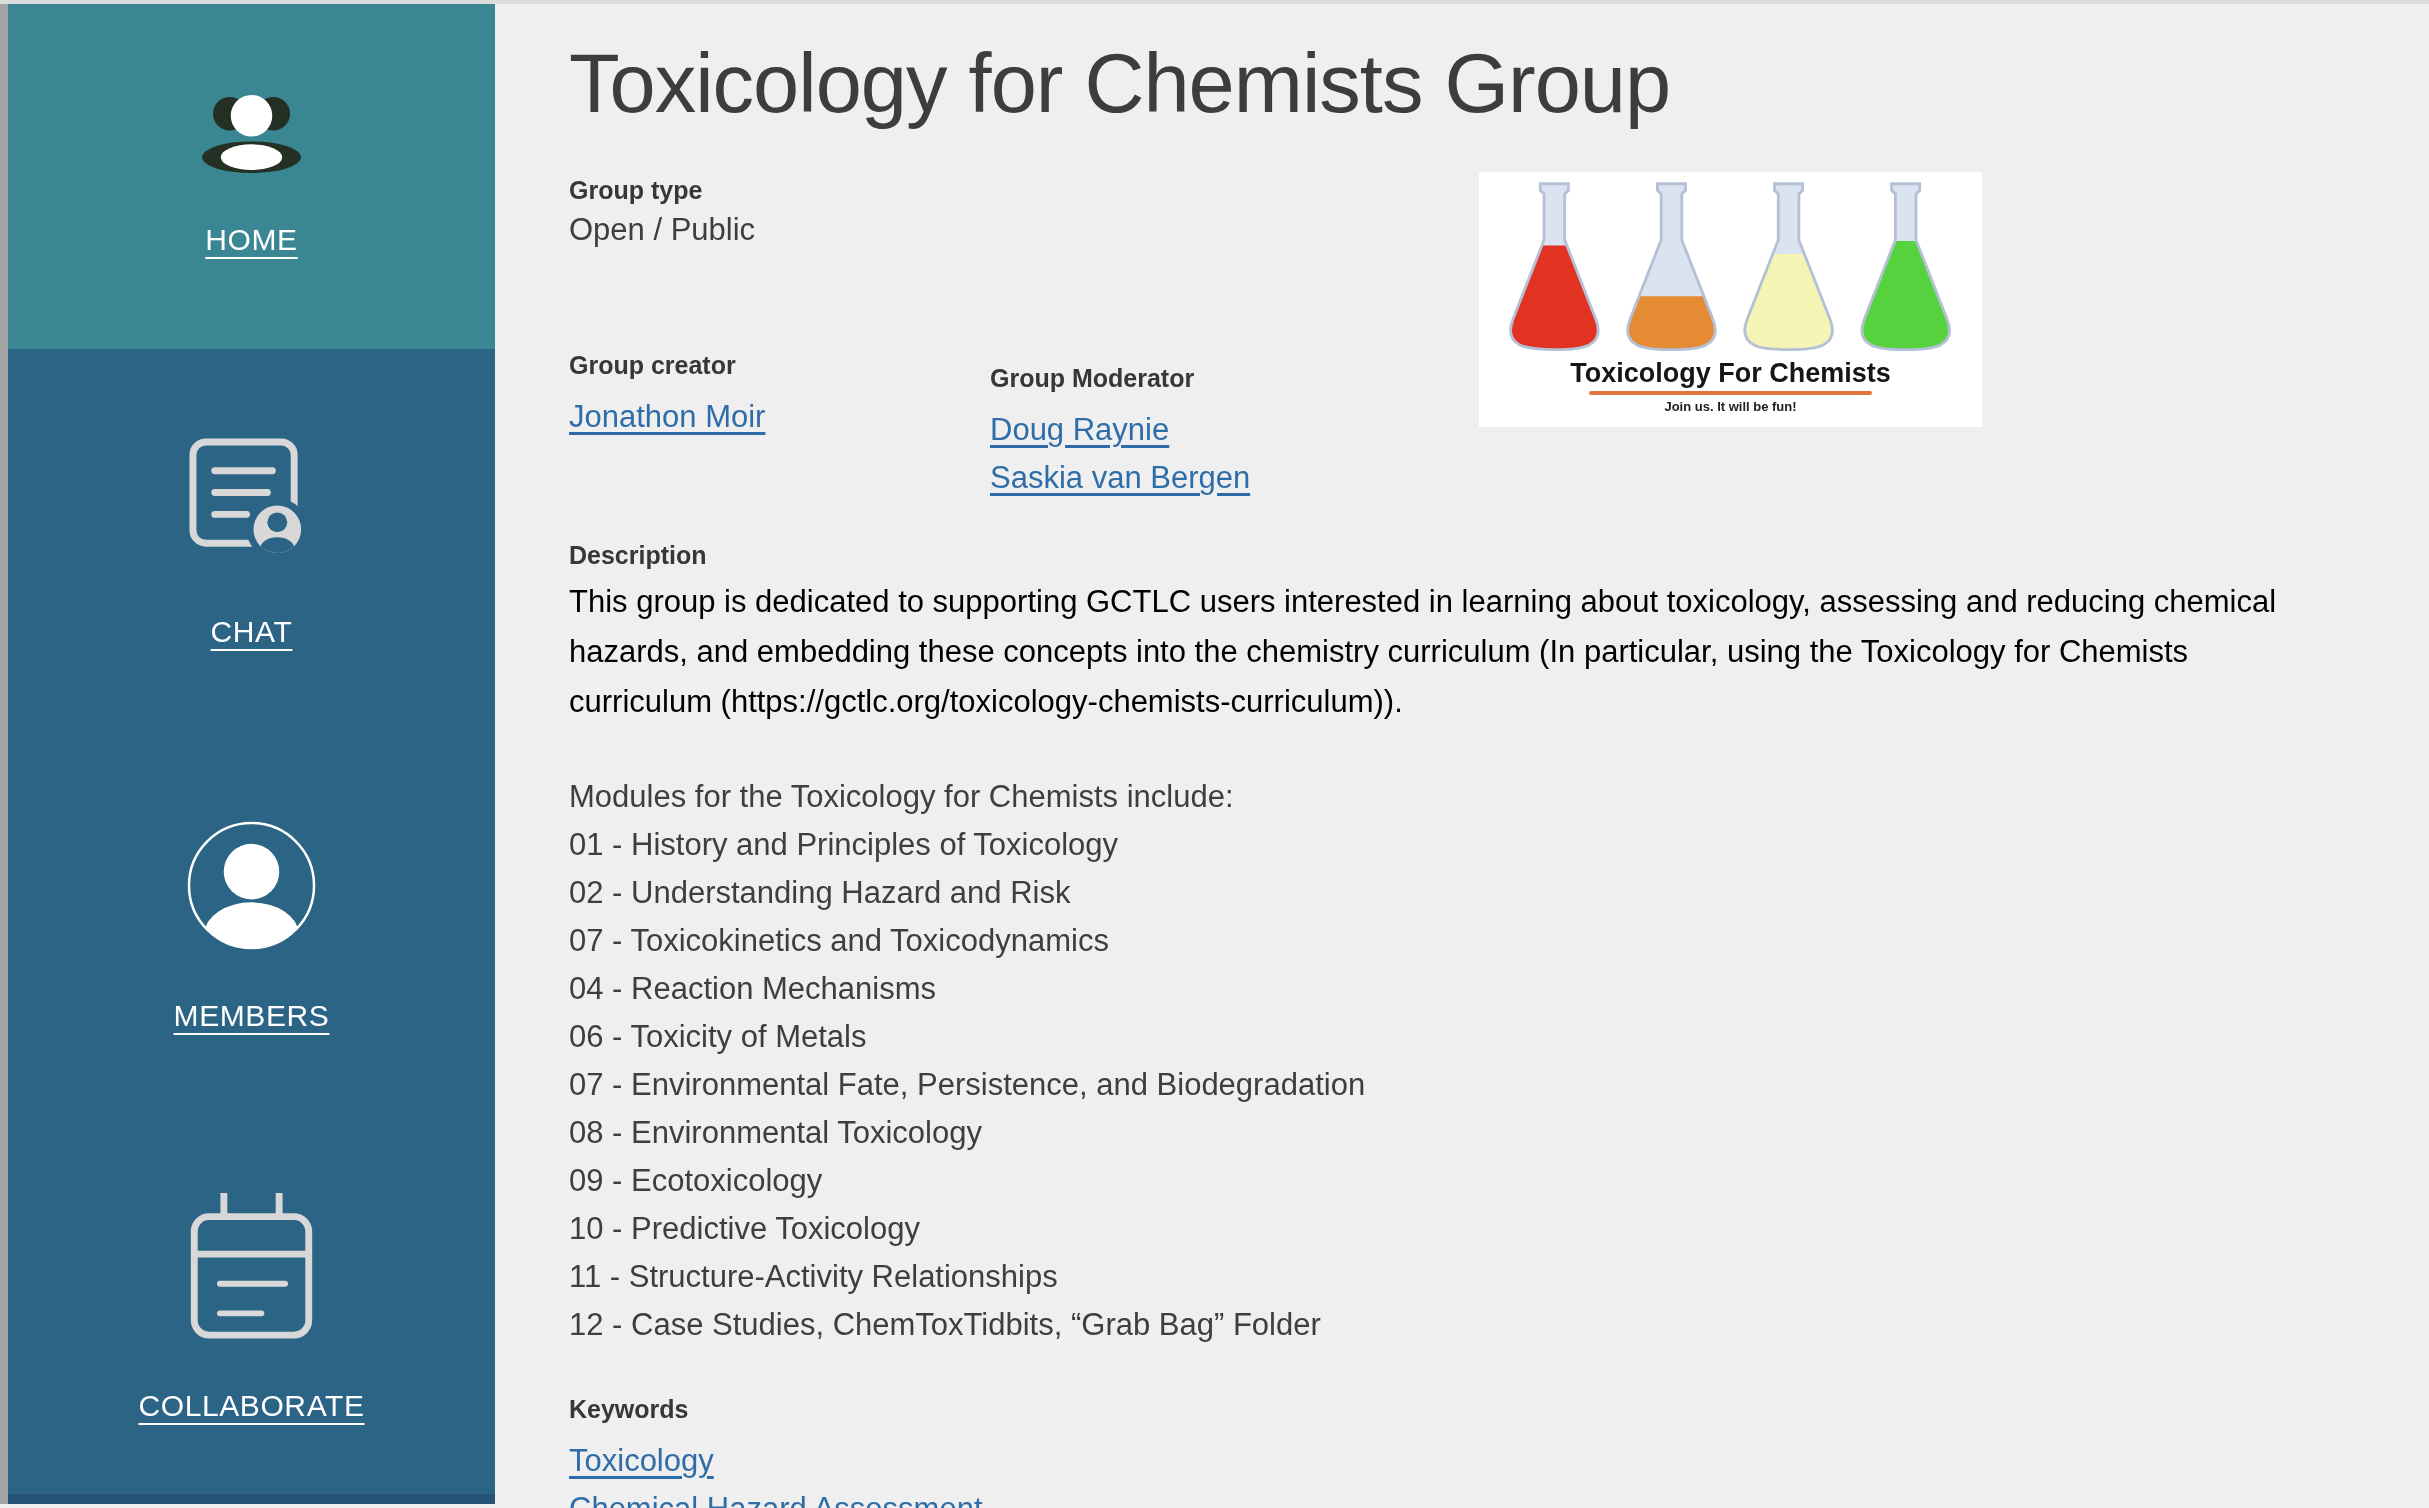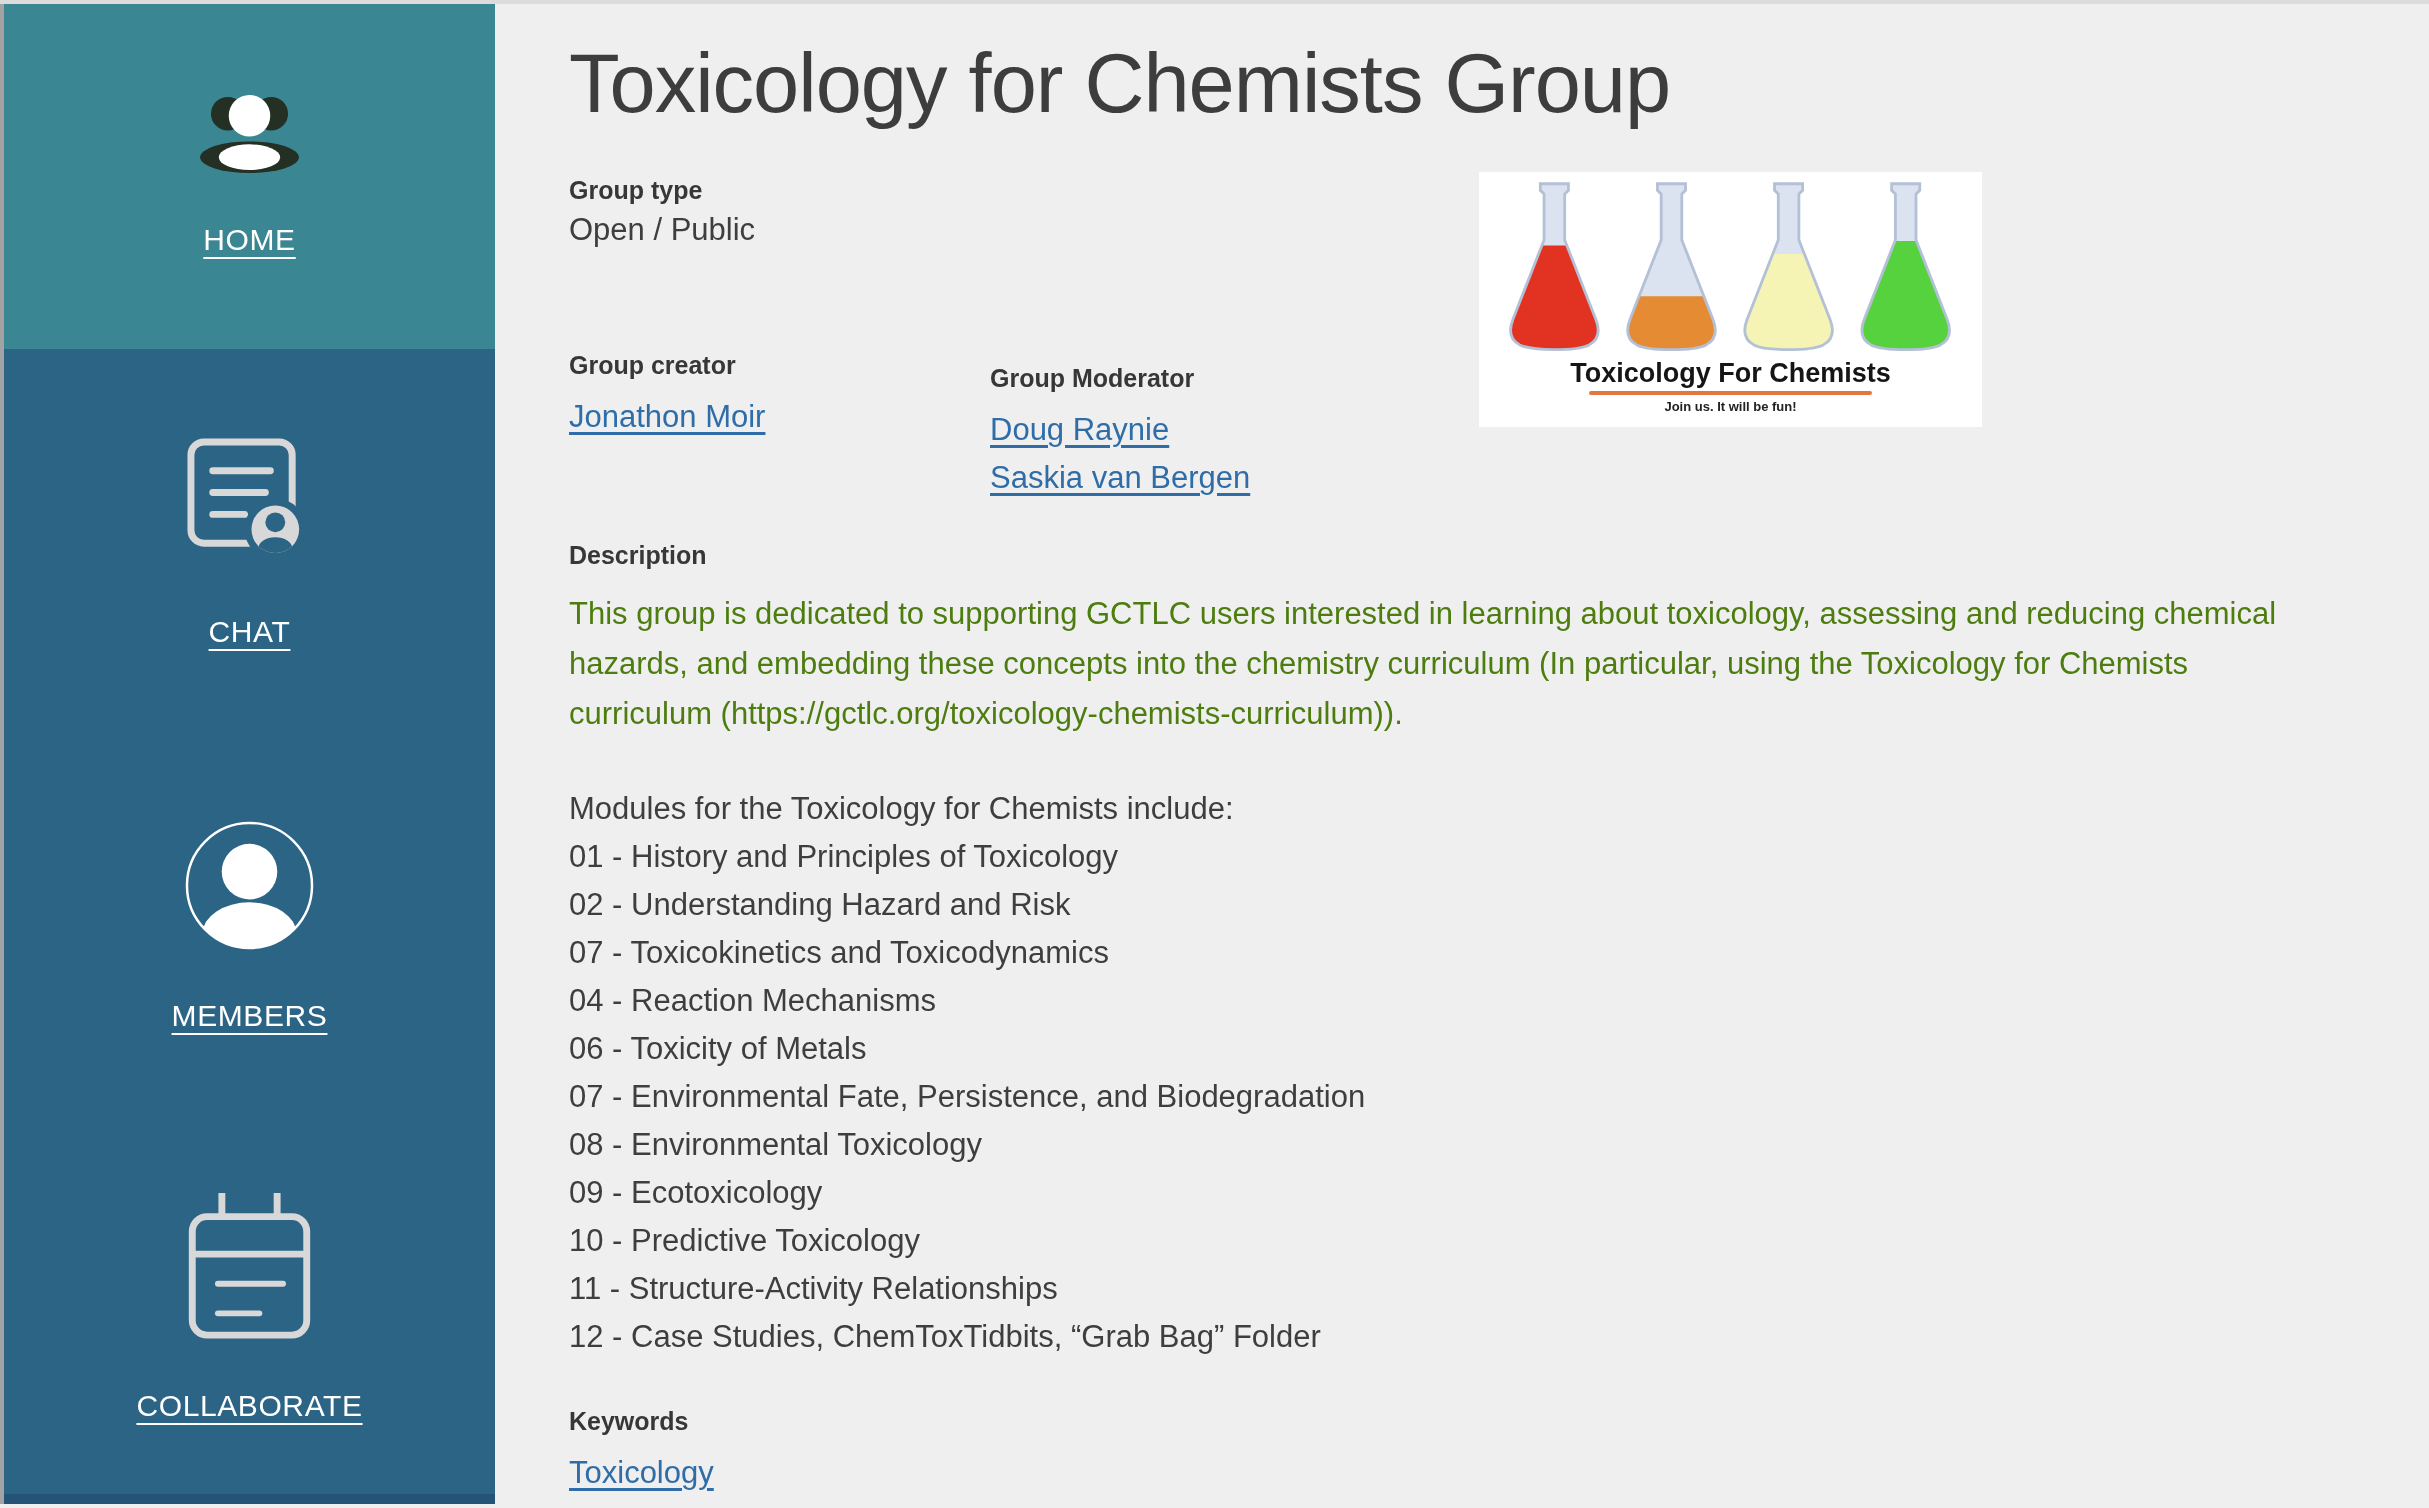"HOME" .sidebar { border-left: 4px solid #a3a3a3 -> 8px solid #a3a3a3 }
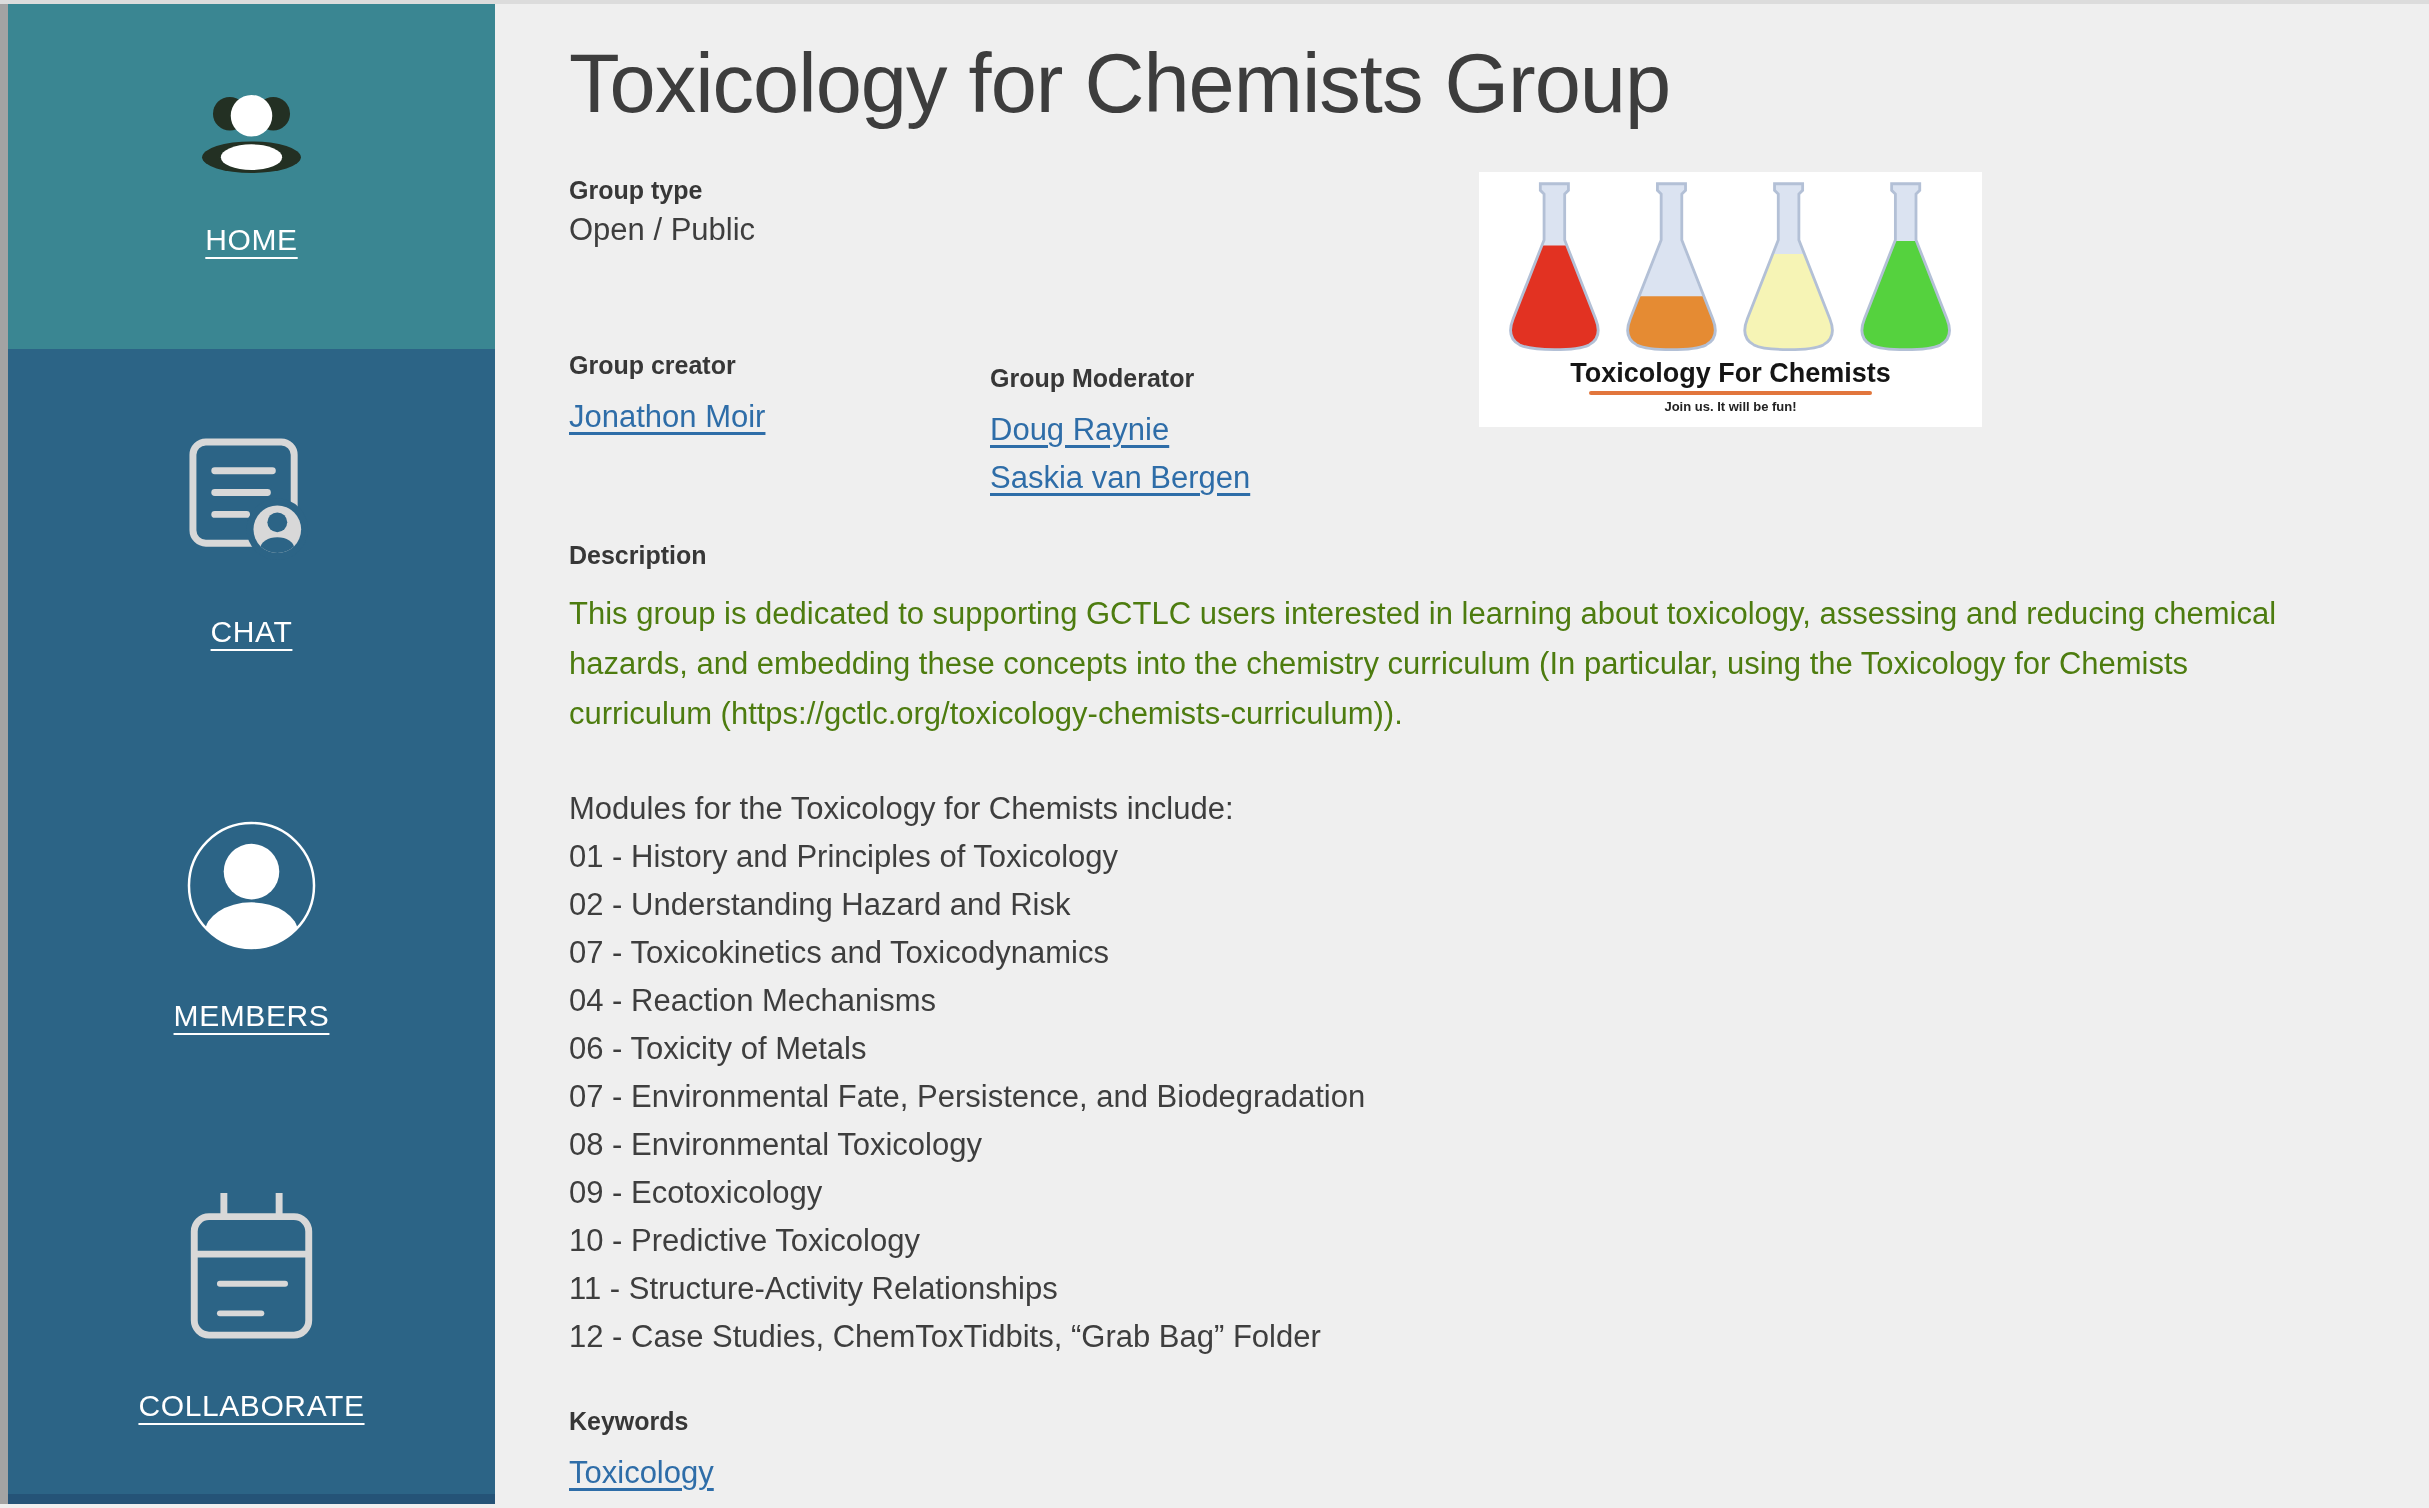"This group is dedicated to" .desc-text { color: #4d7c0f -> #000000; margin-top: 14px -> 2px }
